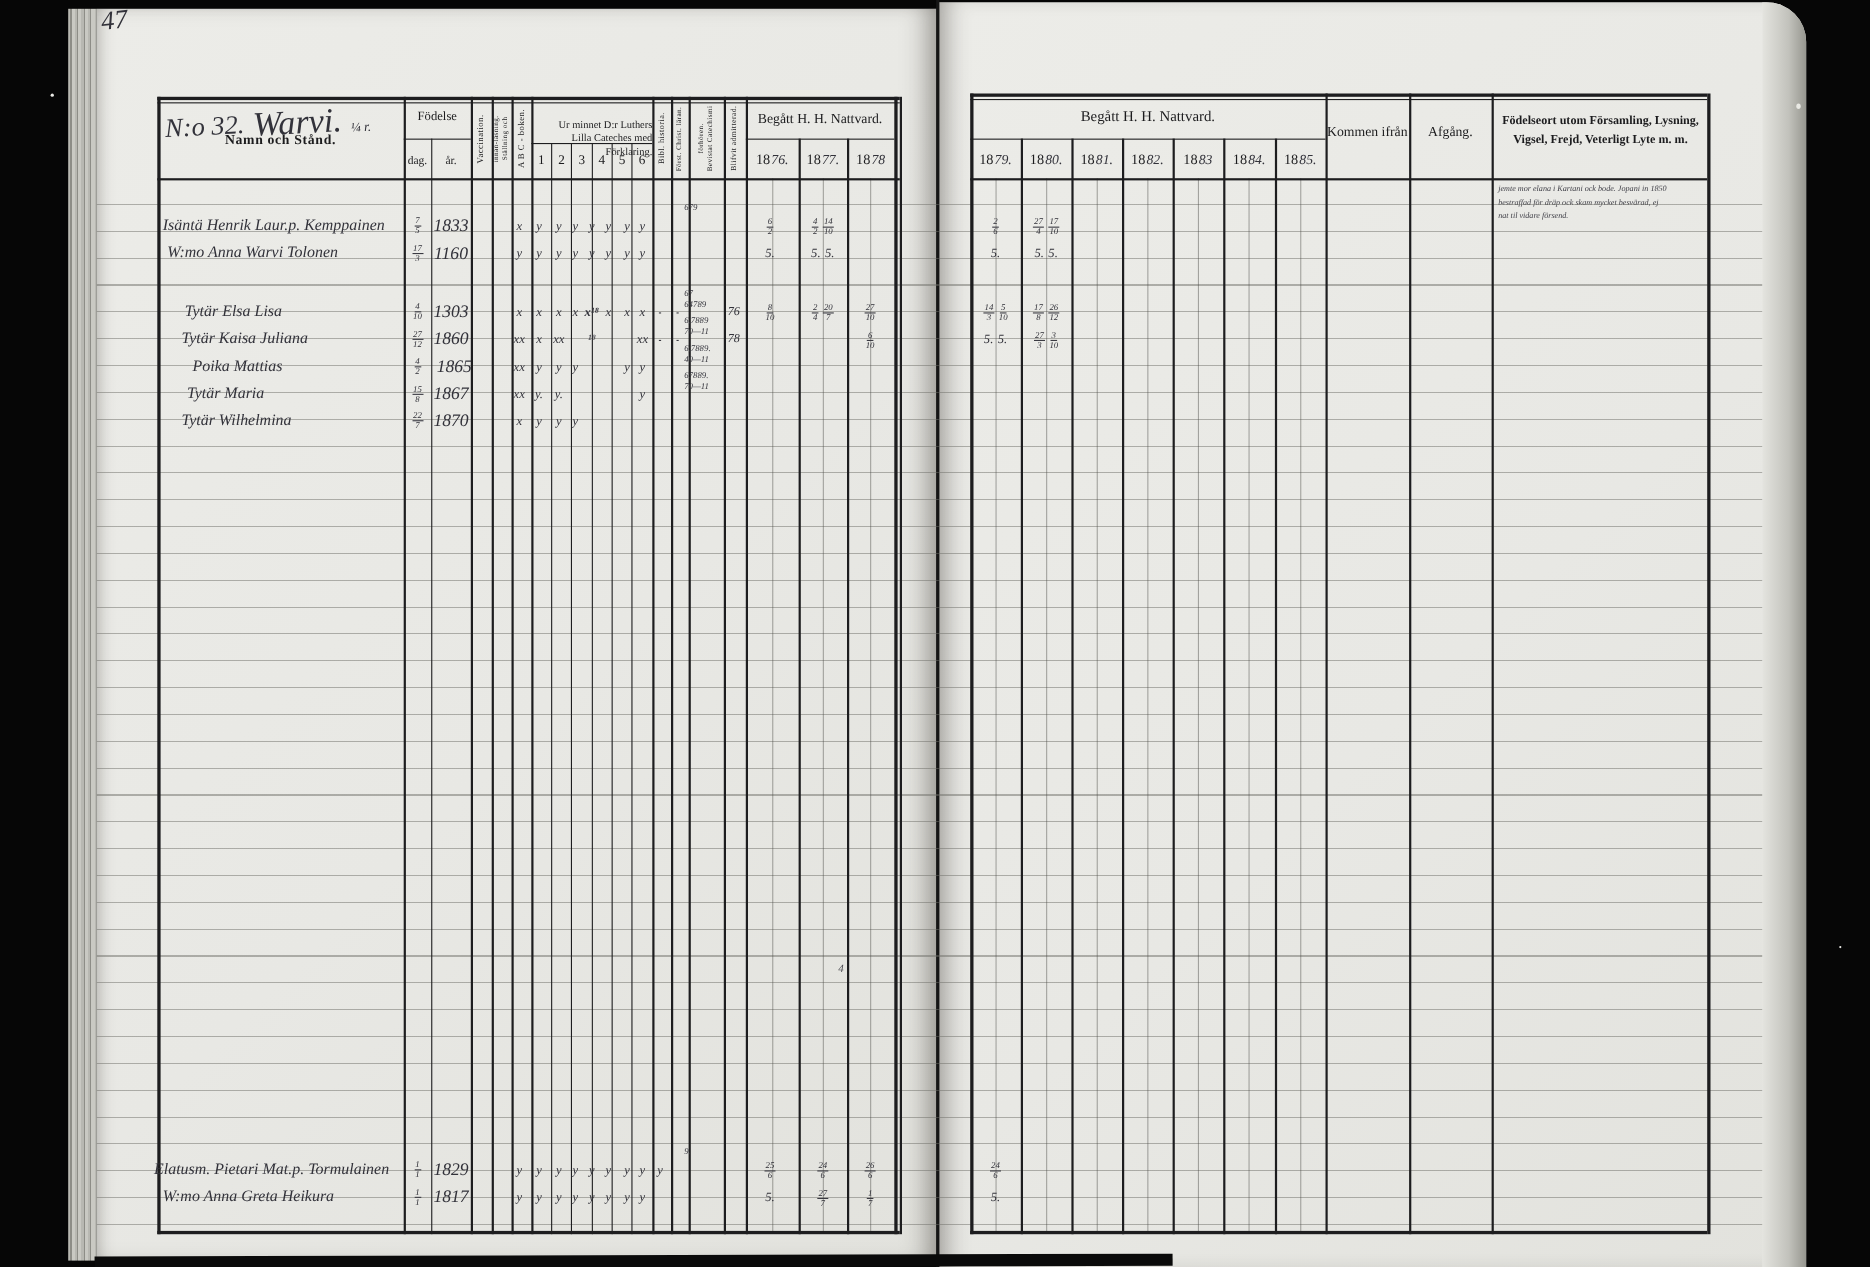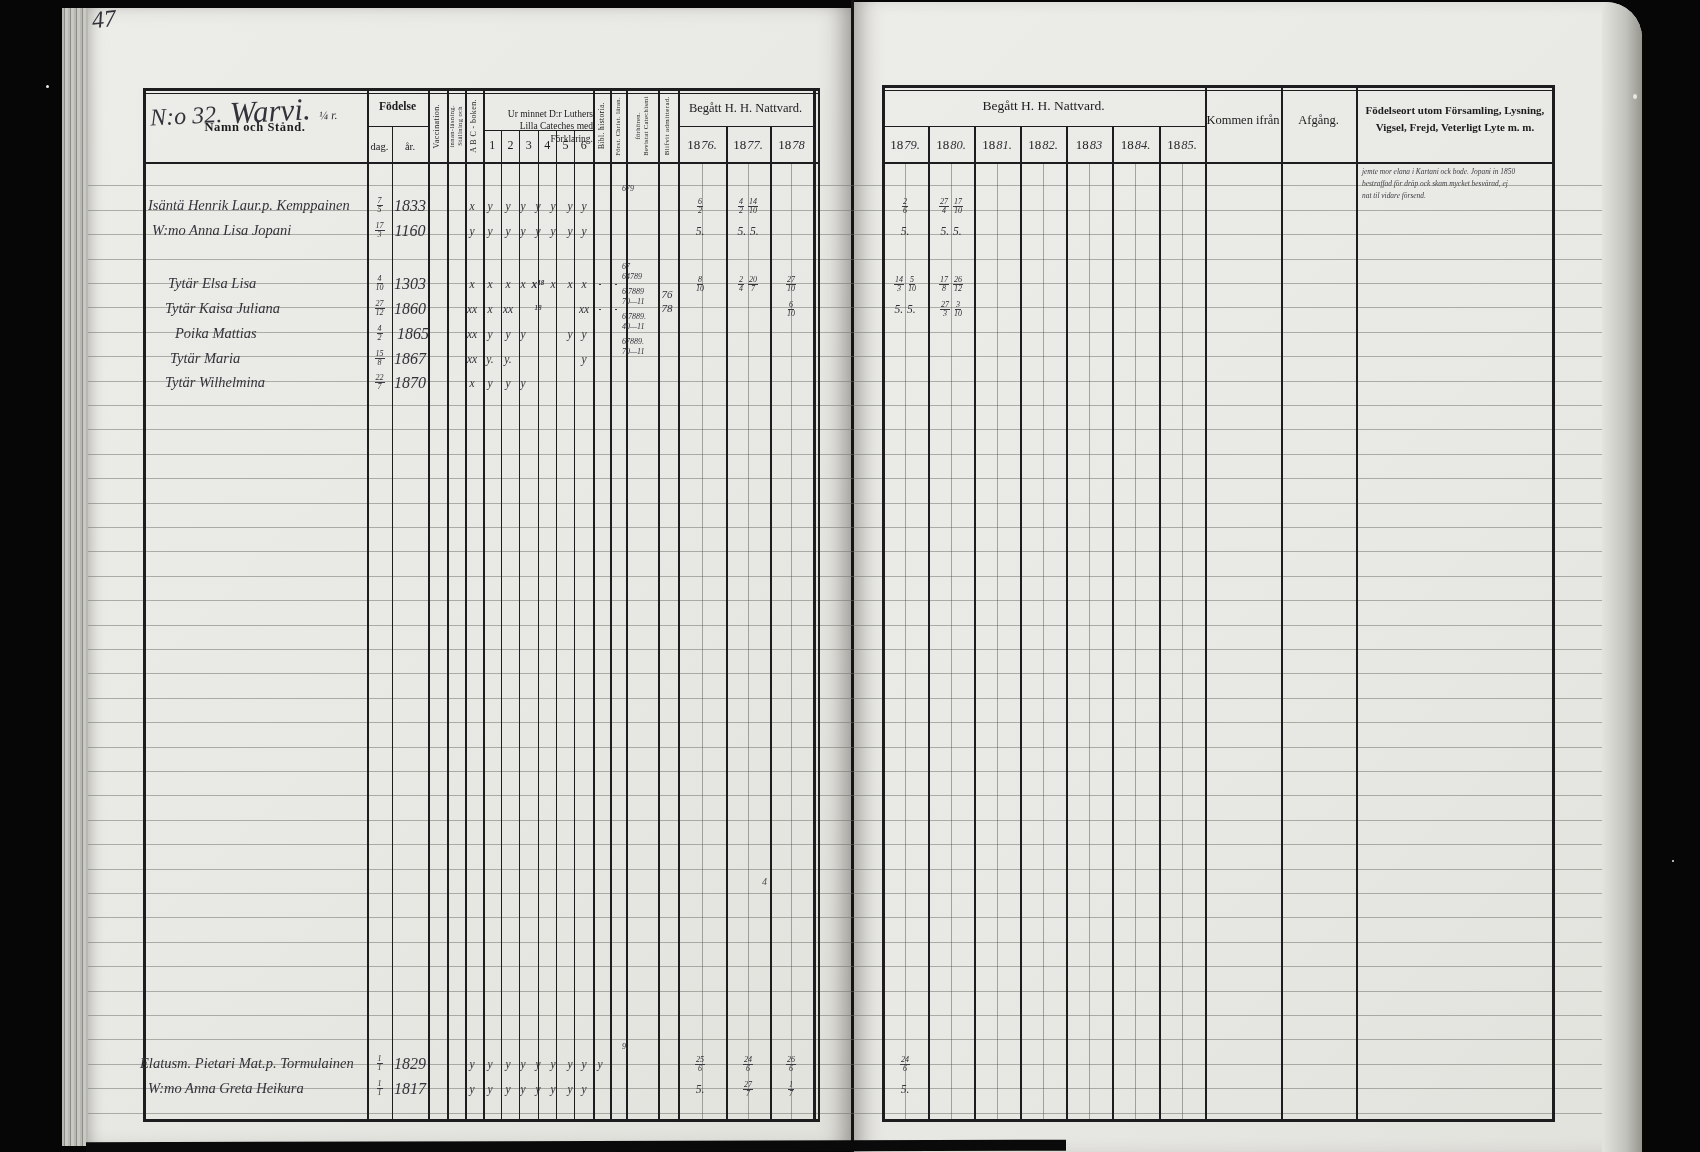"Födelse" div.cell { font-weight: bold -> none }
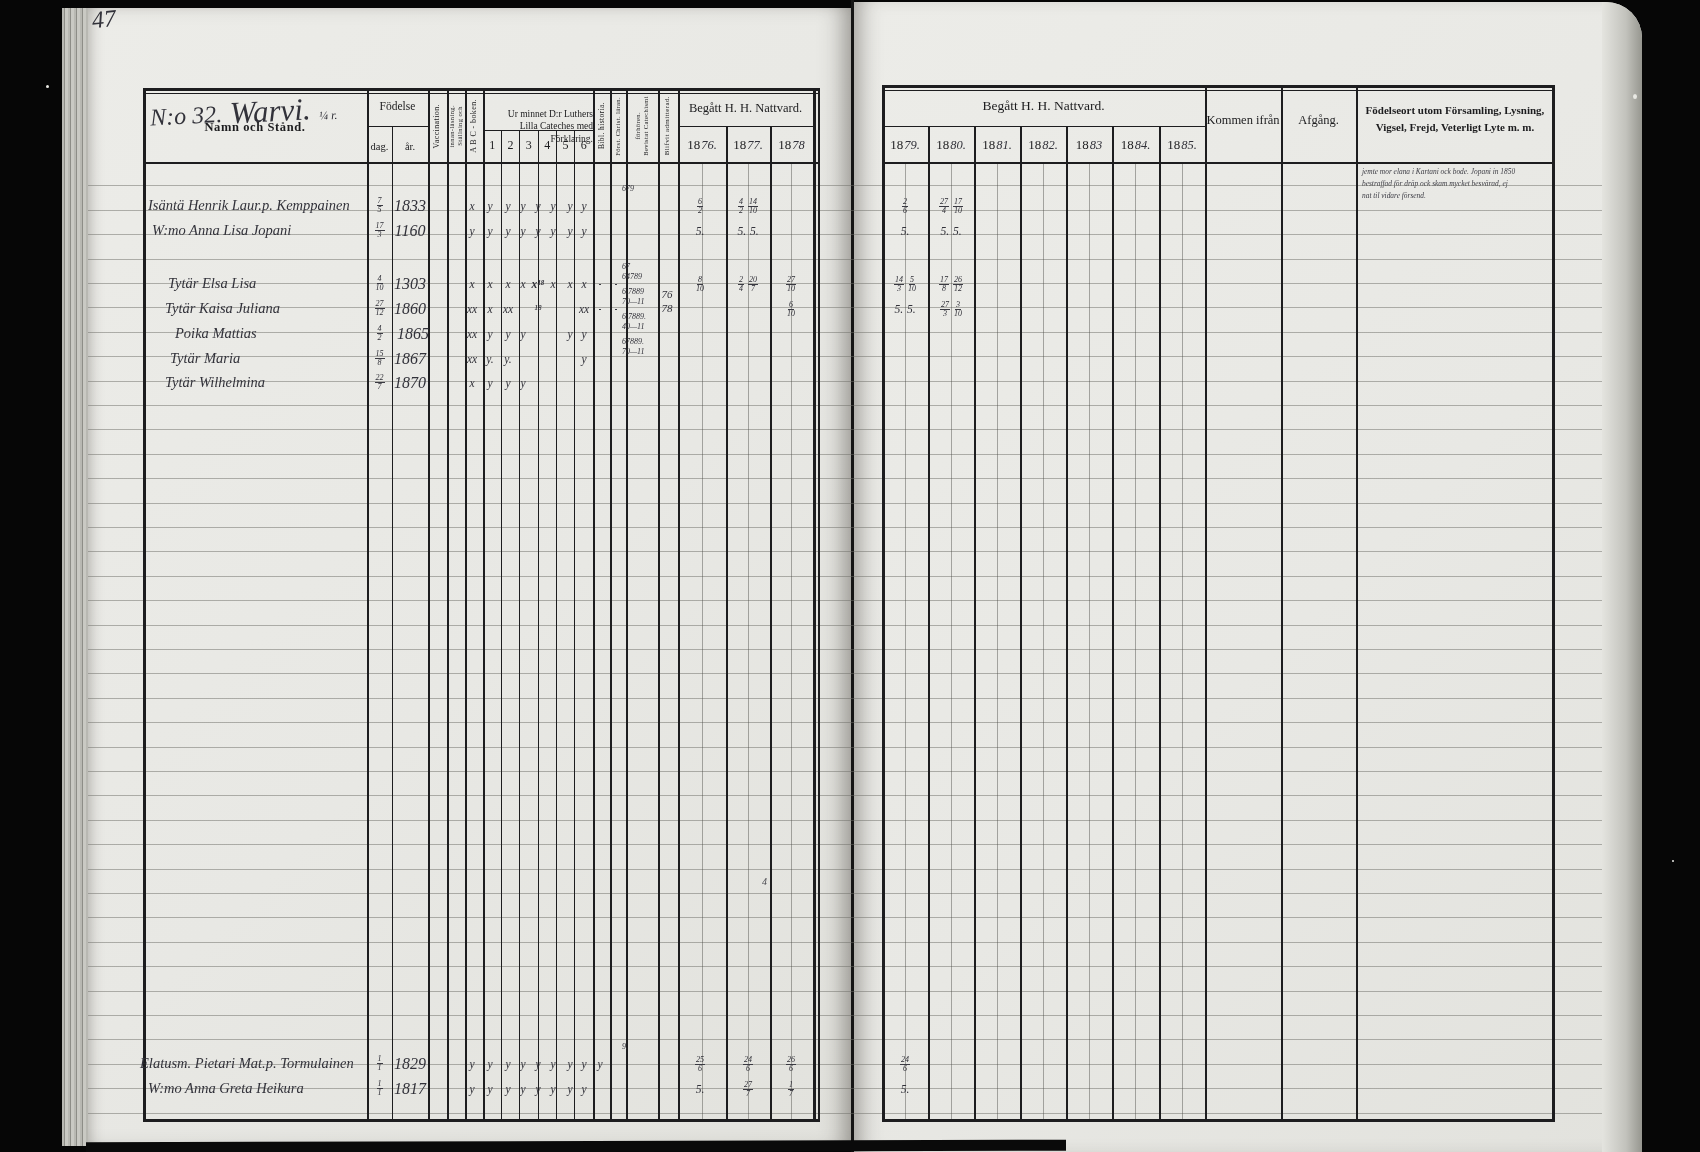"W:mo Anna Lisa Jopani" div.hw { text: Lisa Jopani -> Warvi Tolonen }
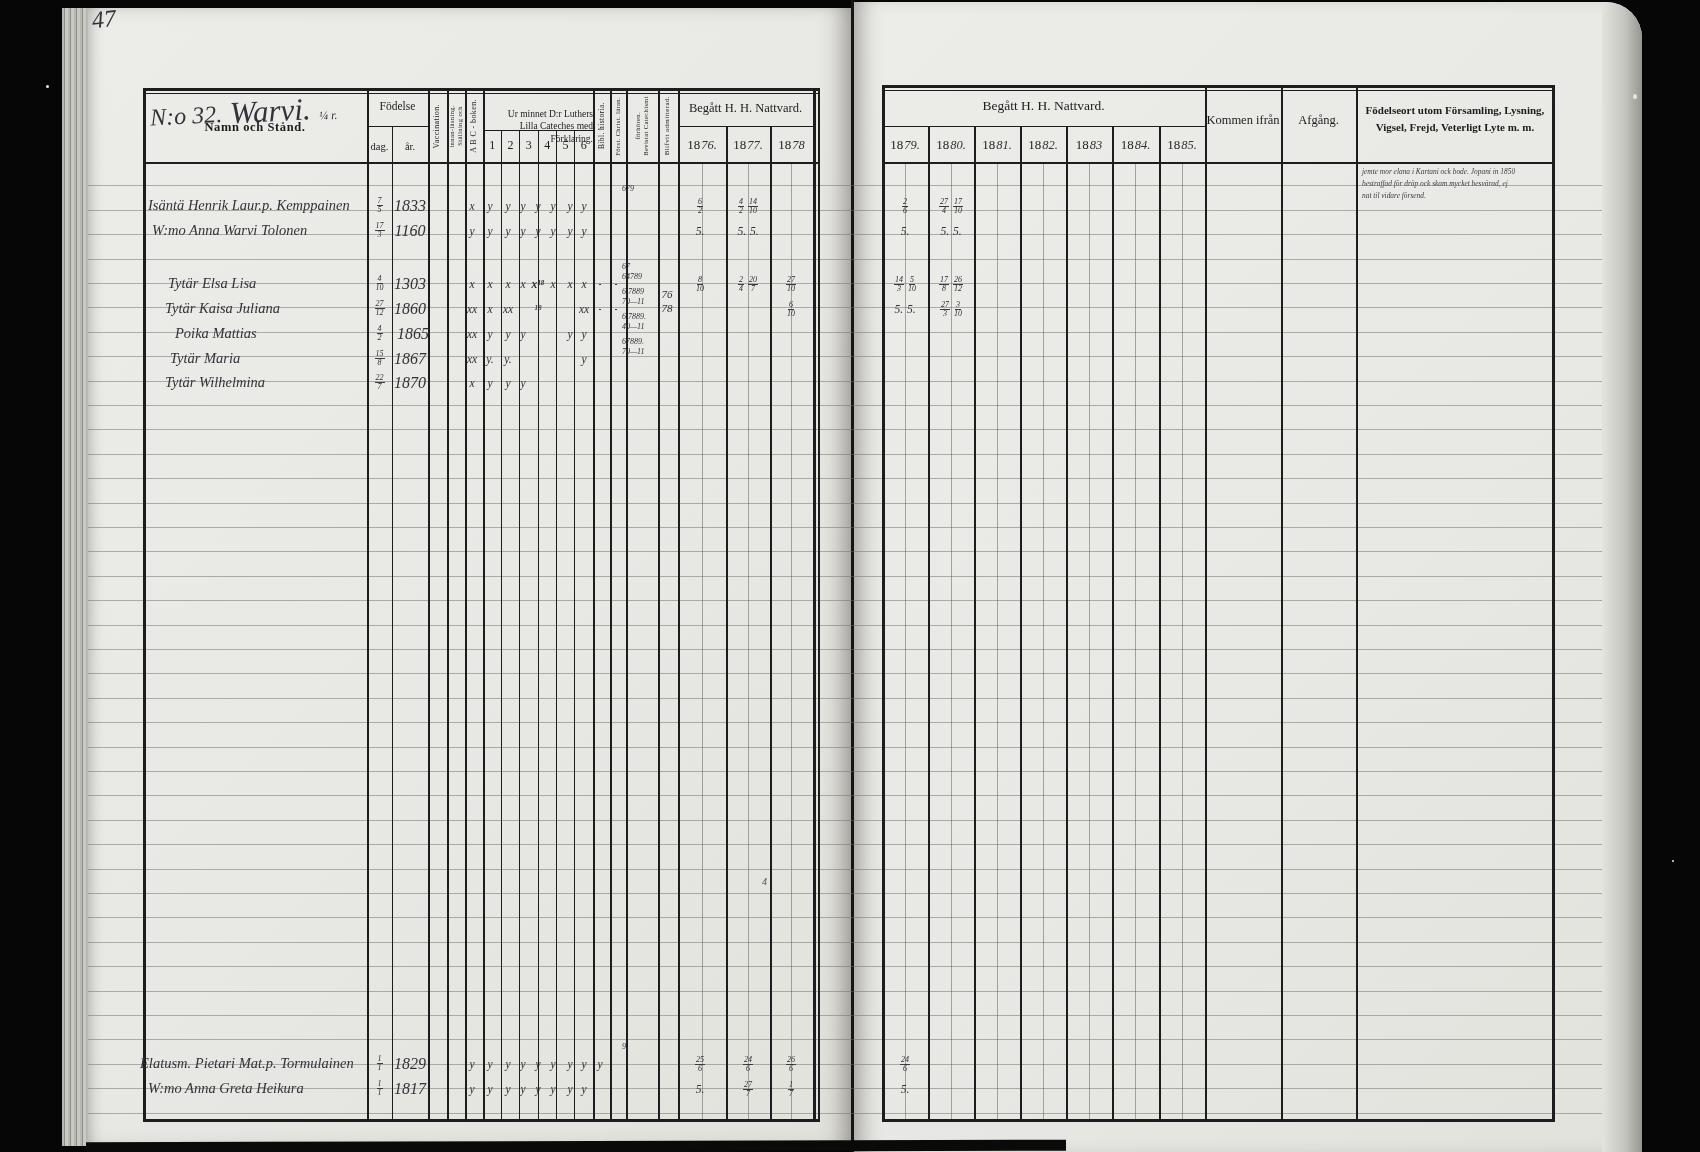"76" div.hw { top: 288px -> 277px }
